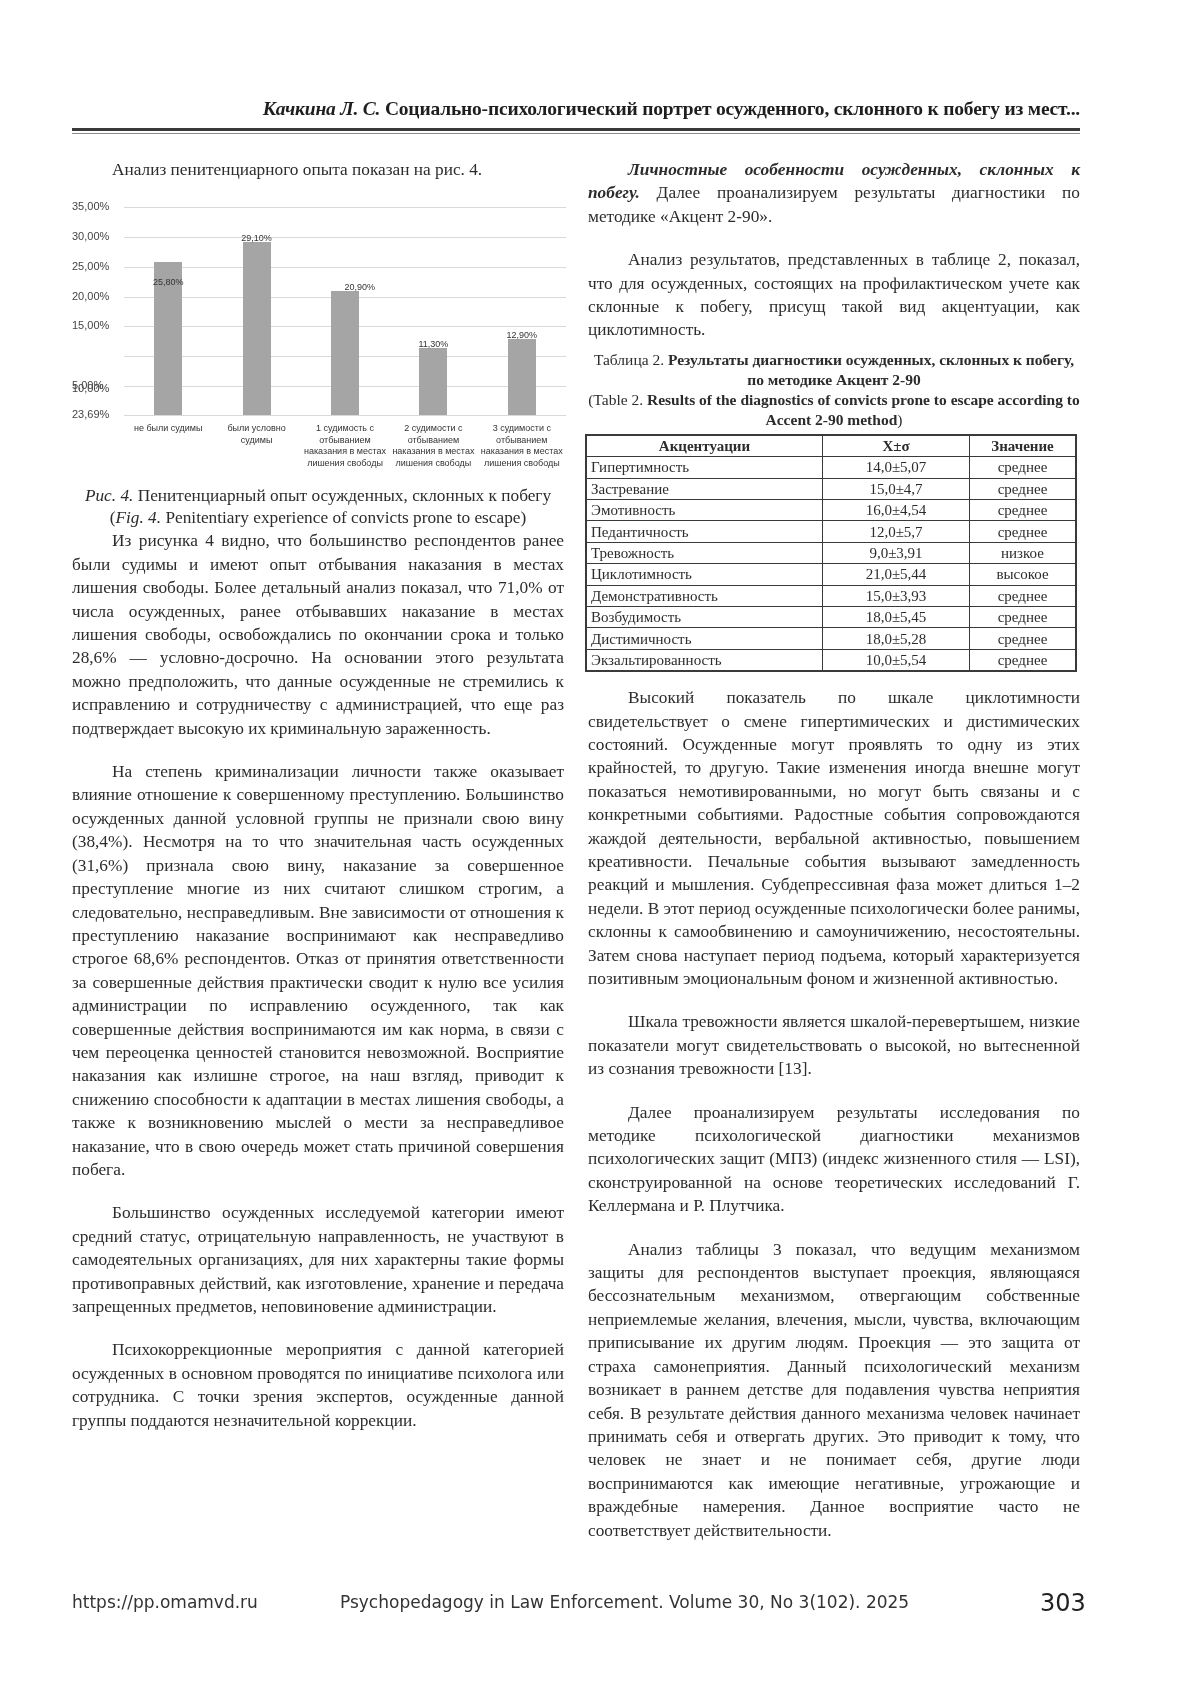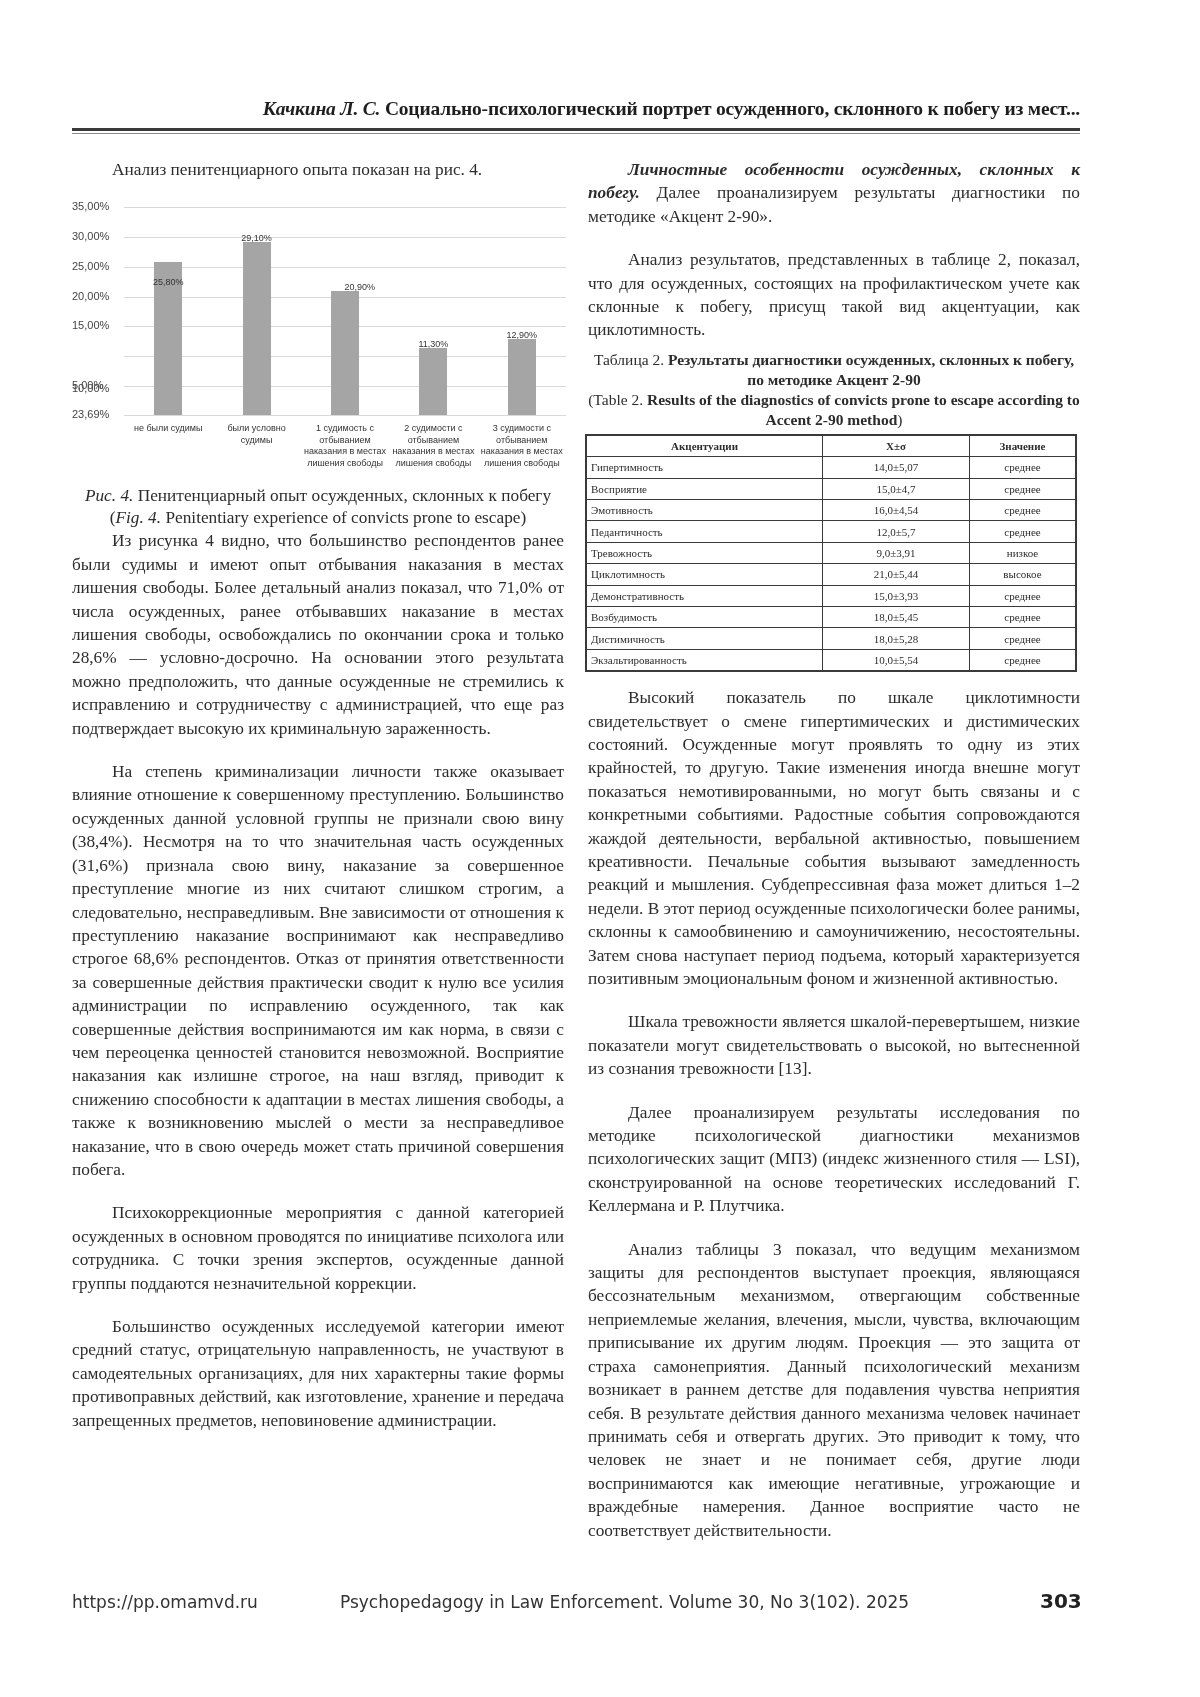"Акцентуации" table.acc { font-size: 11px -> 15px }
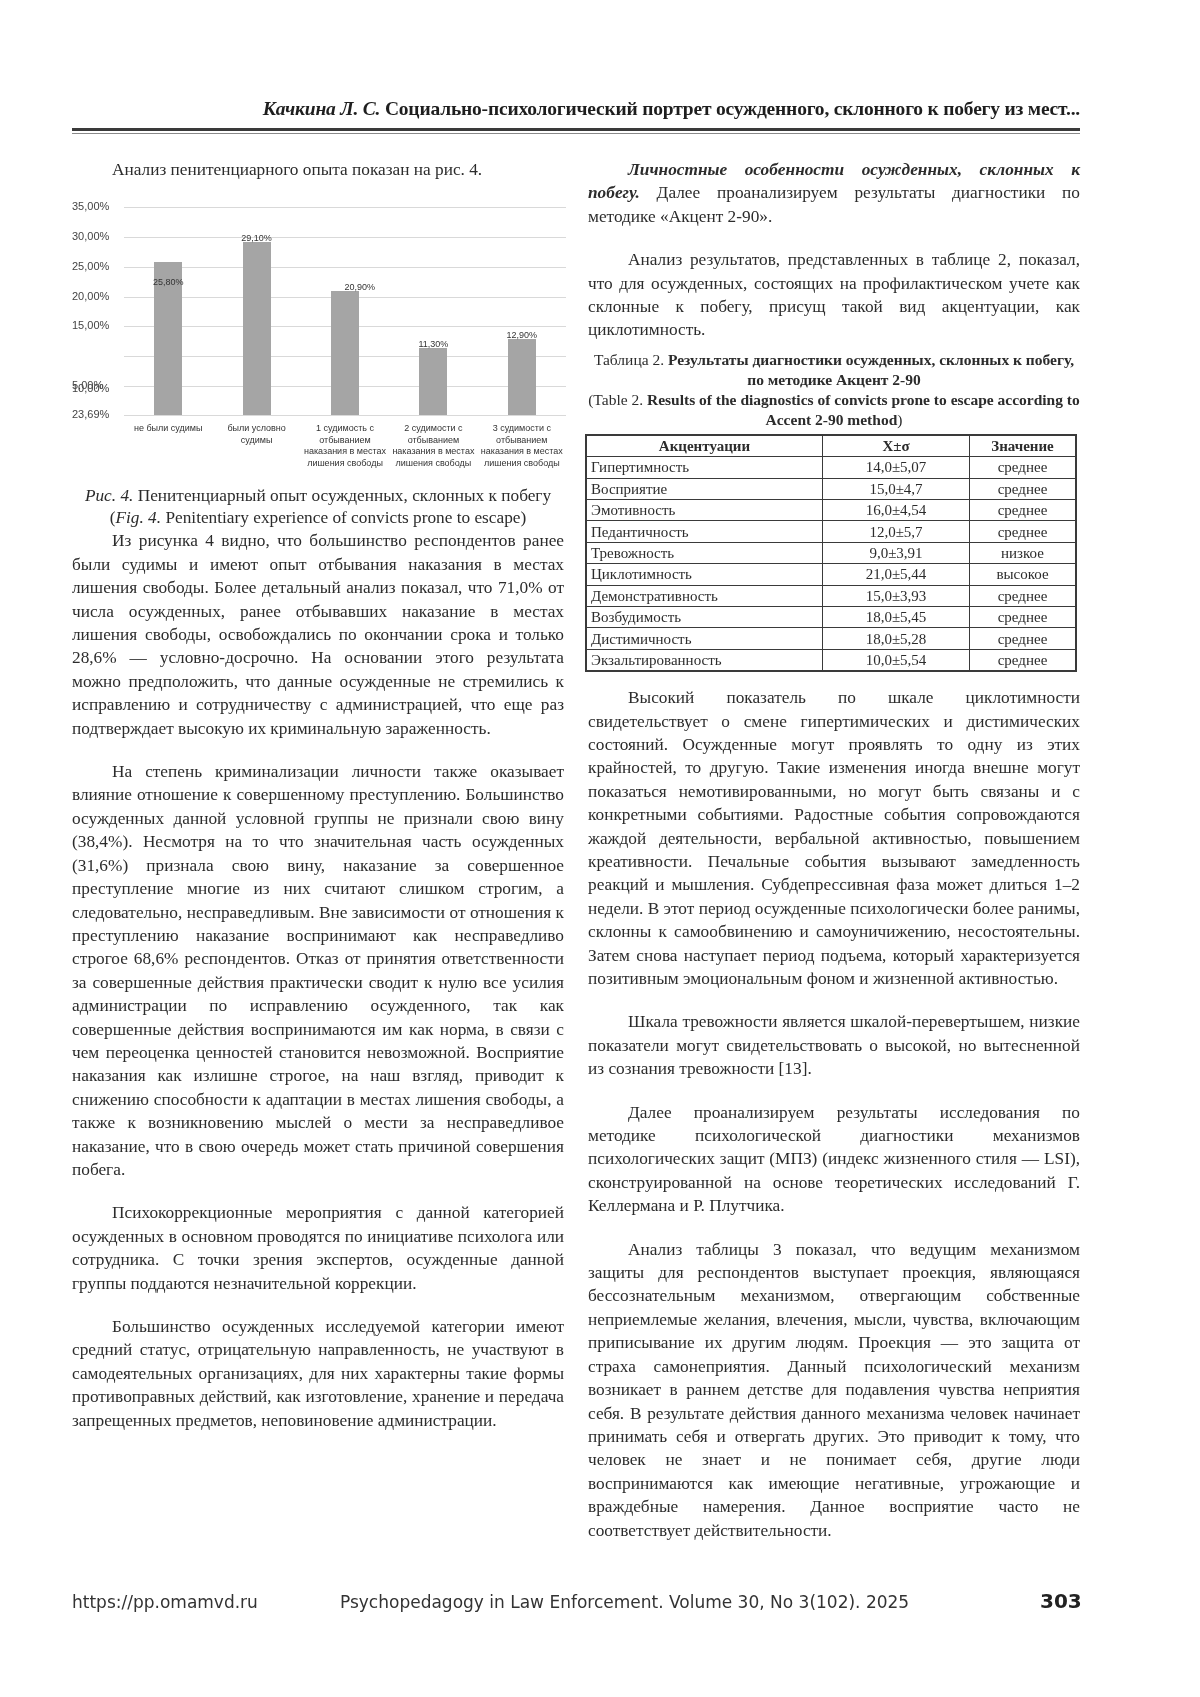"Восприятие" td { text: Восприятие -> Застревание }
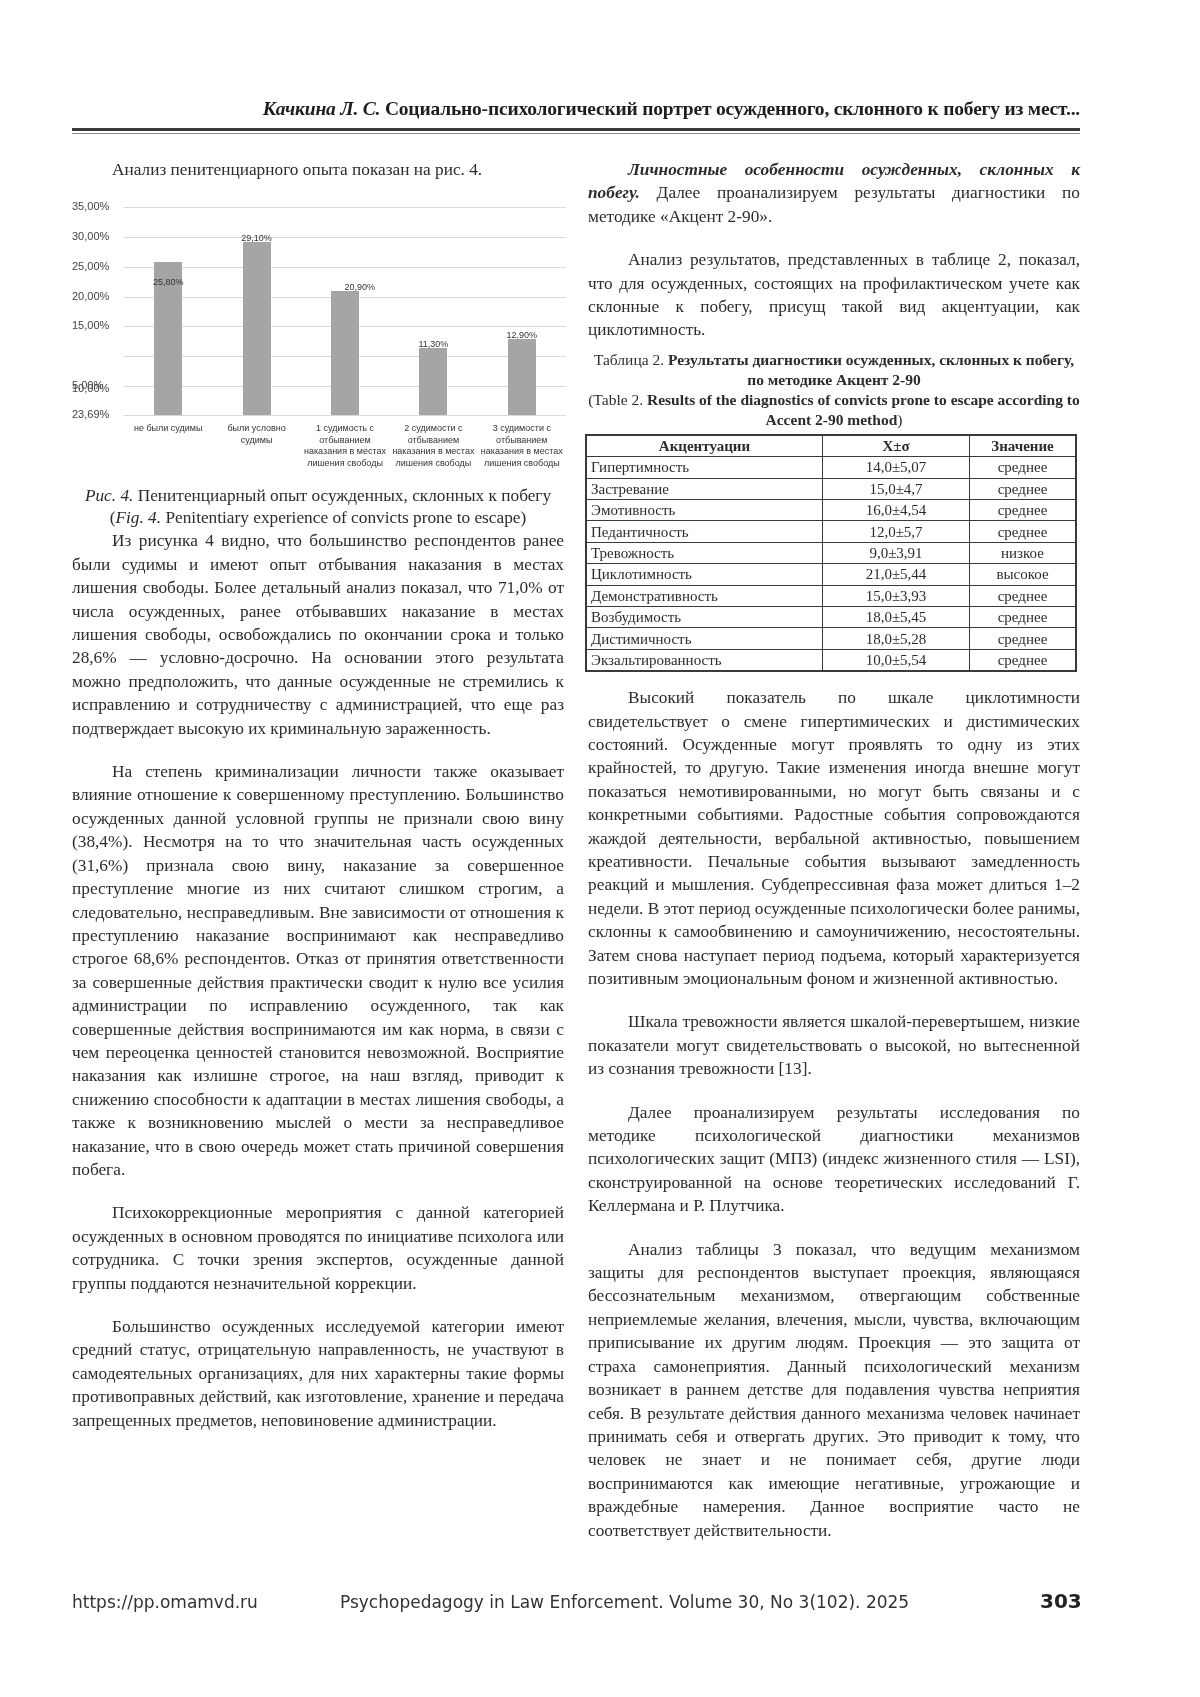"Психокоррекционные мероприятия с данной" p.gap { order: before "Большинство осужденных исследуемой" -> after "Большинство осужденных исследуемой" }
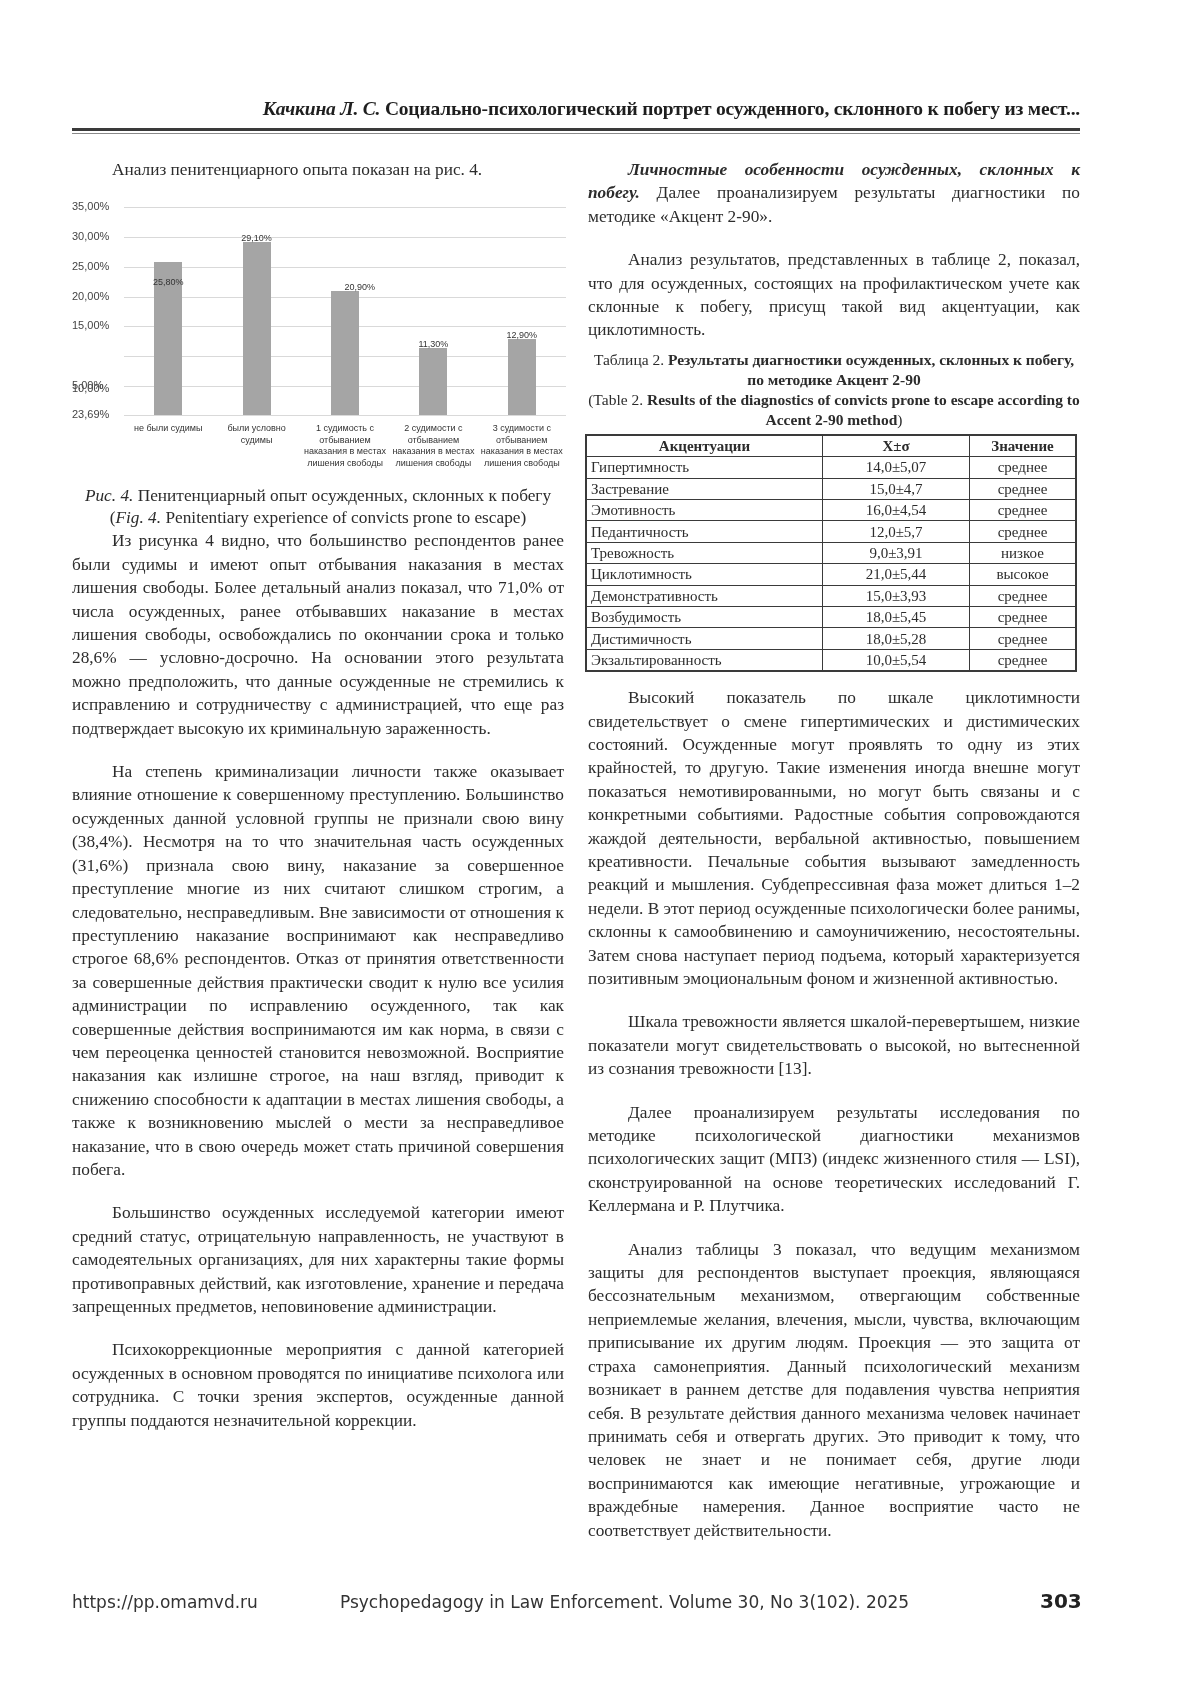"303" .footer.page { font-size: 20px -> 24px; font-weight: bold -> normal }
